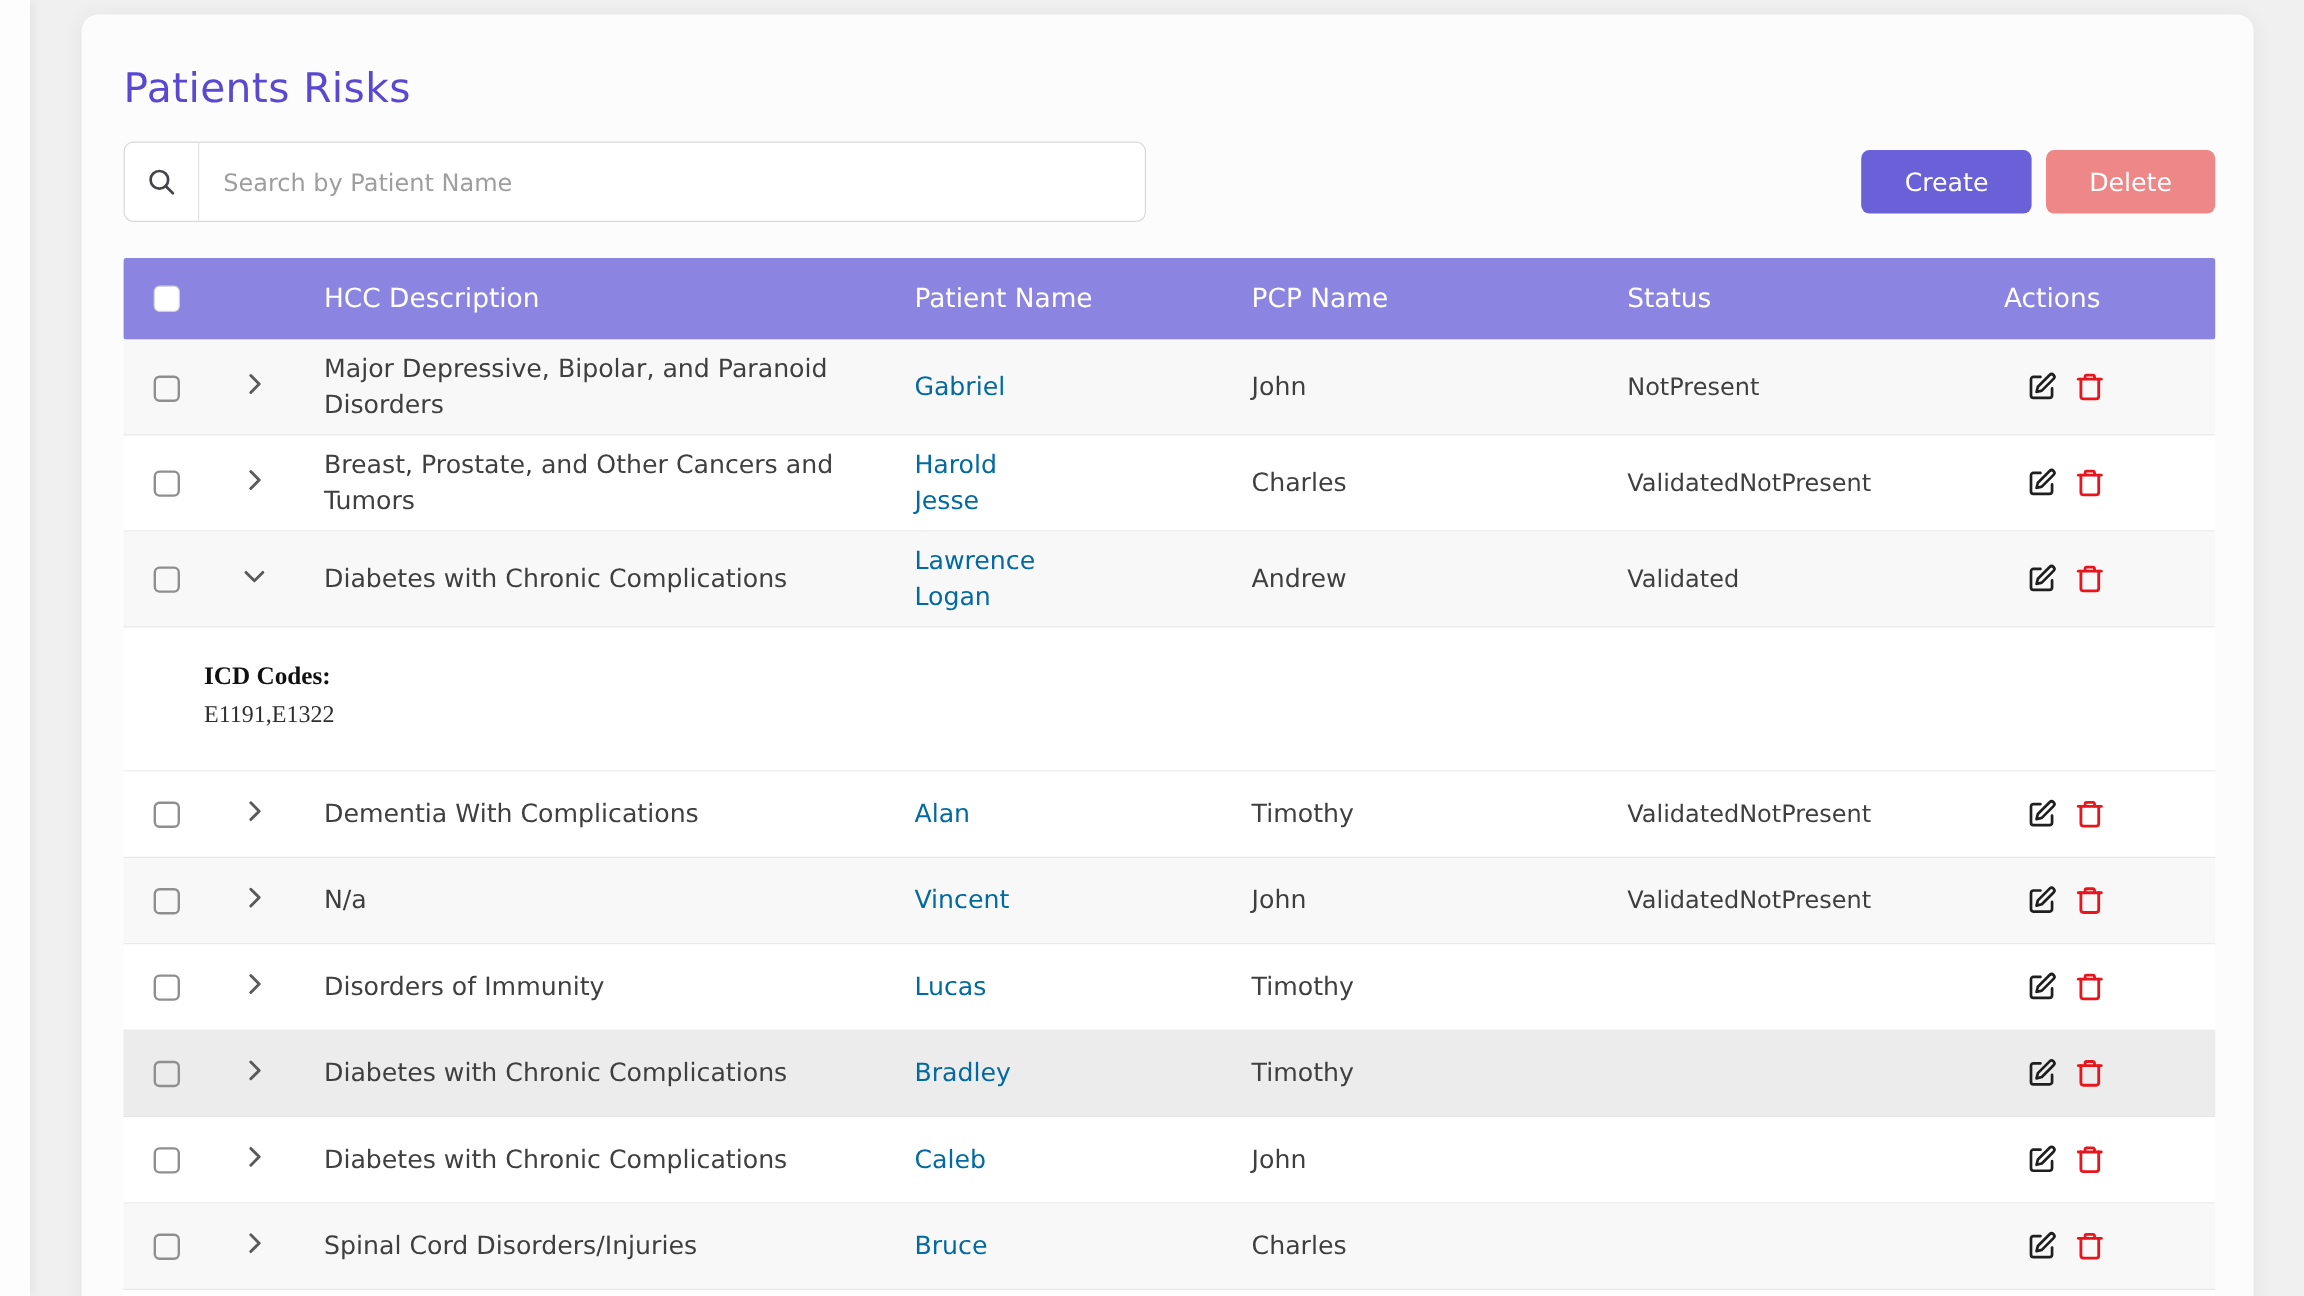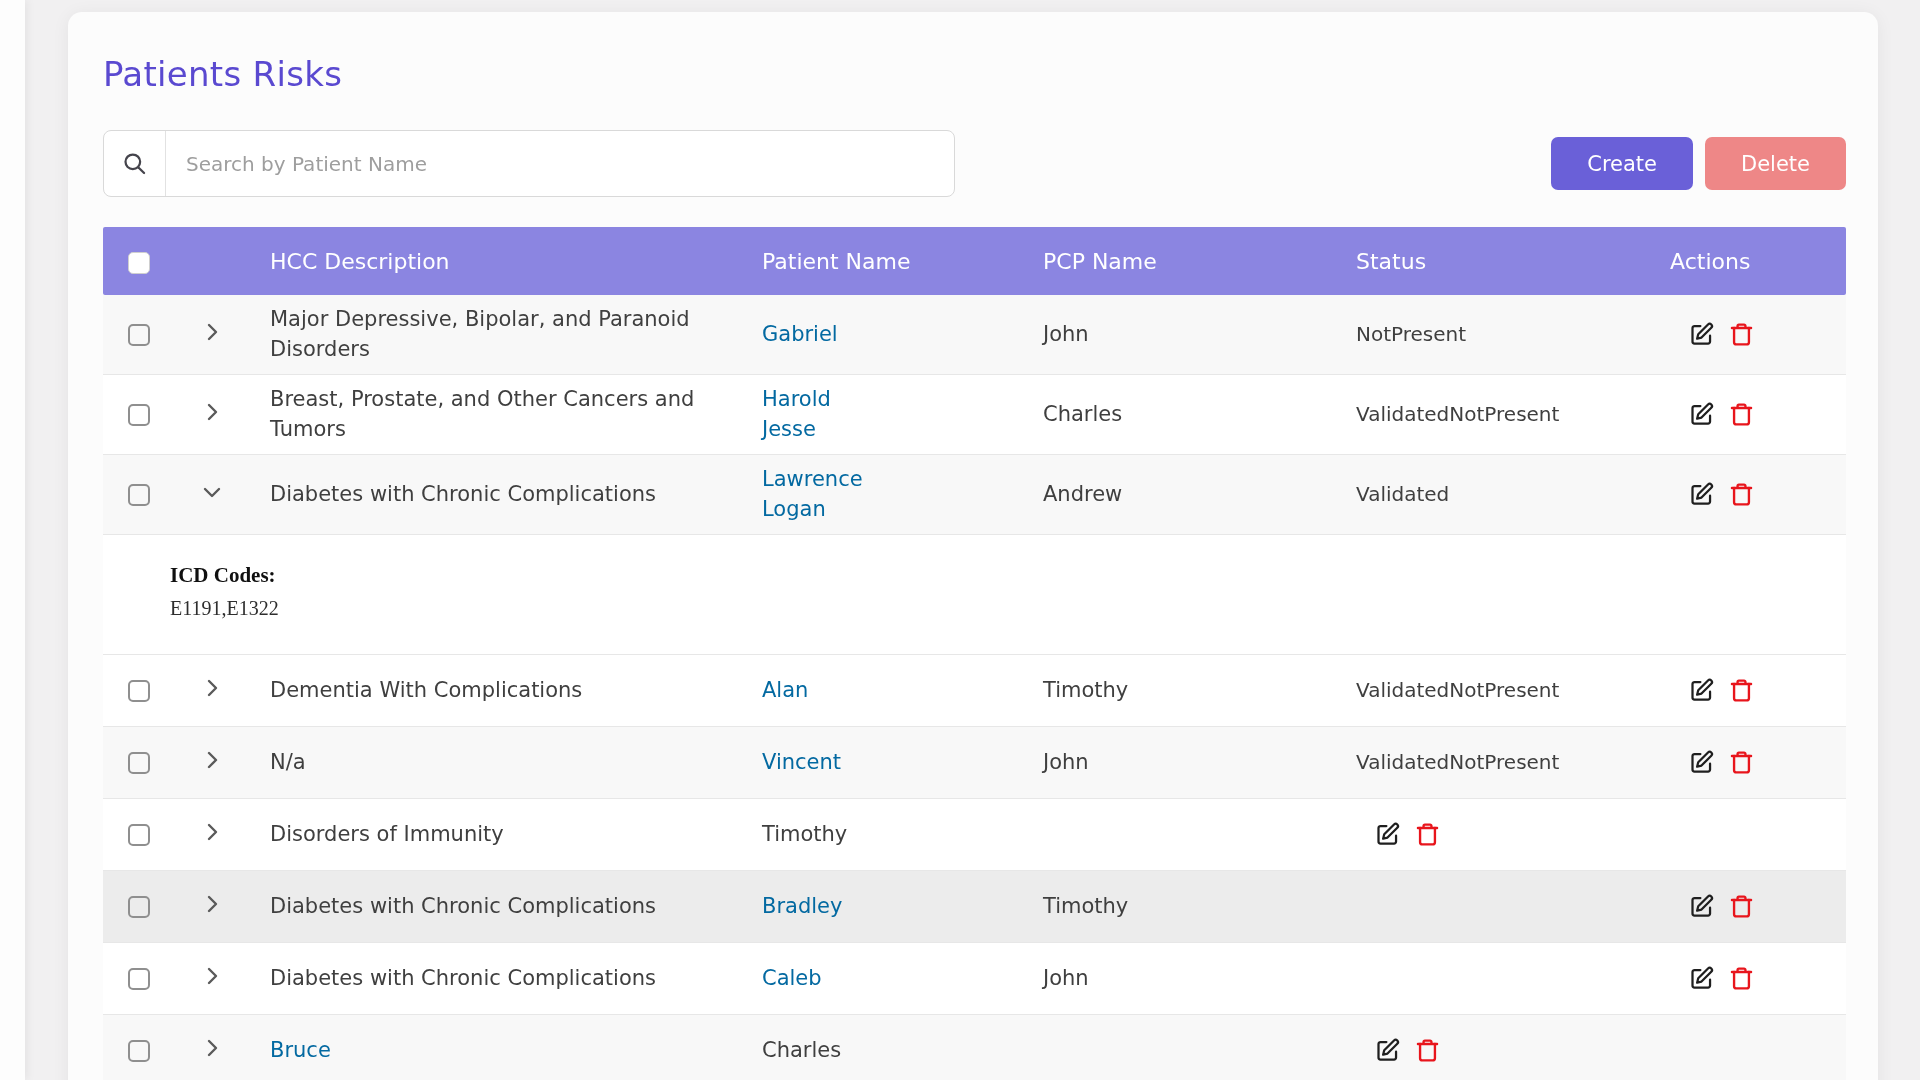"Patients Risks" .page-title { margin-bottom: 36px -> 24px }
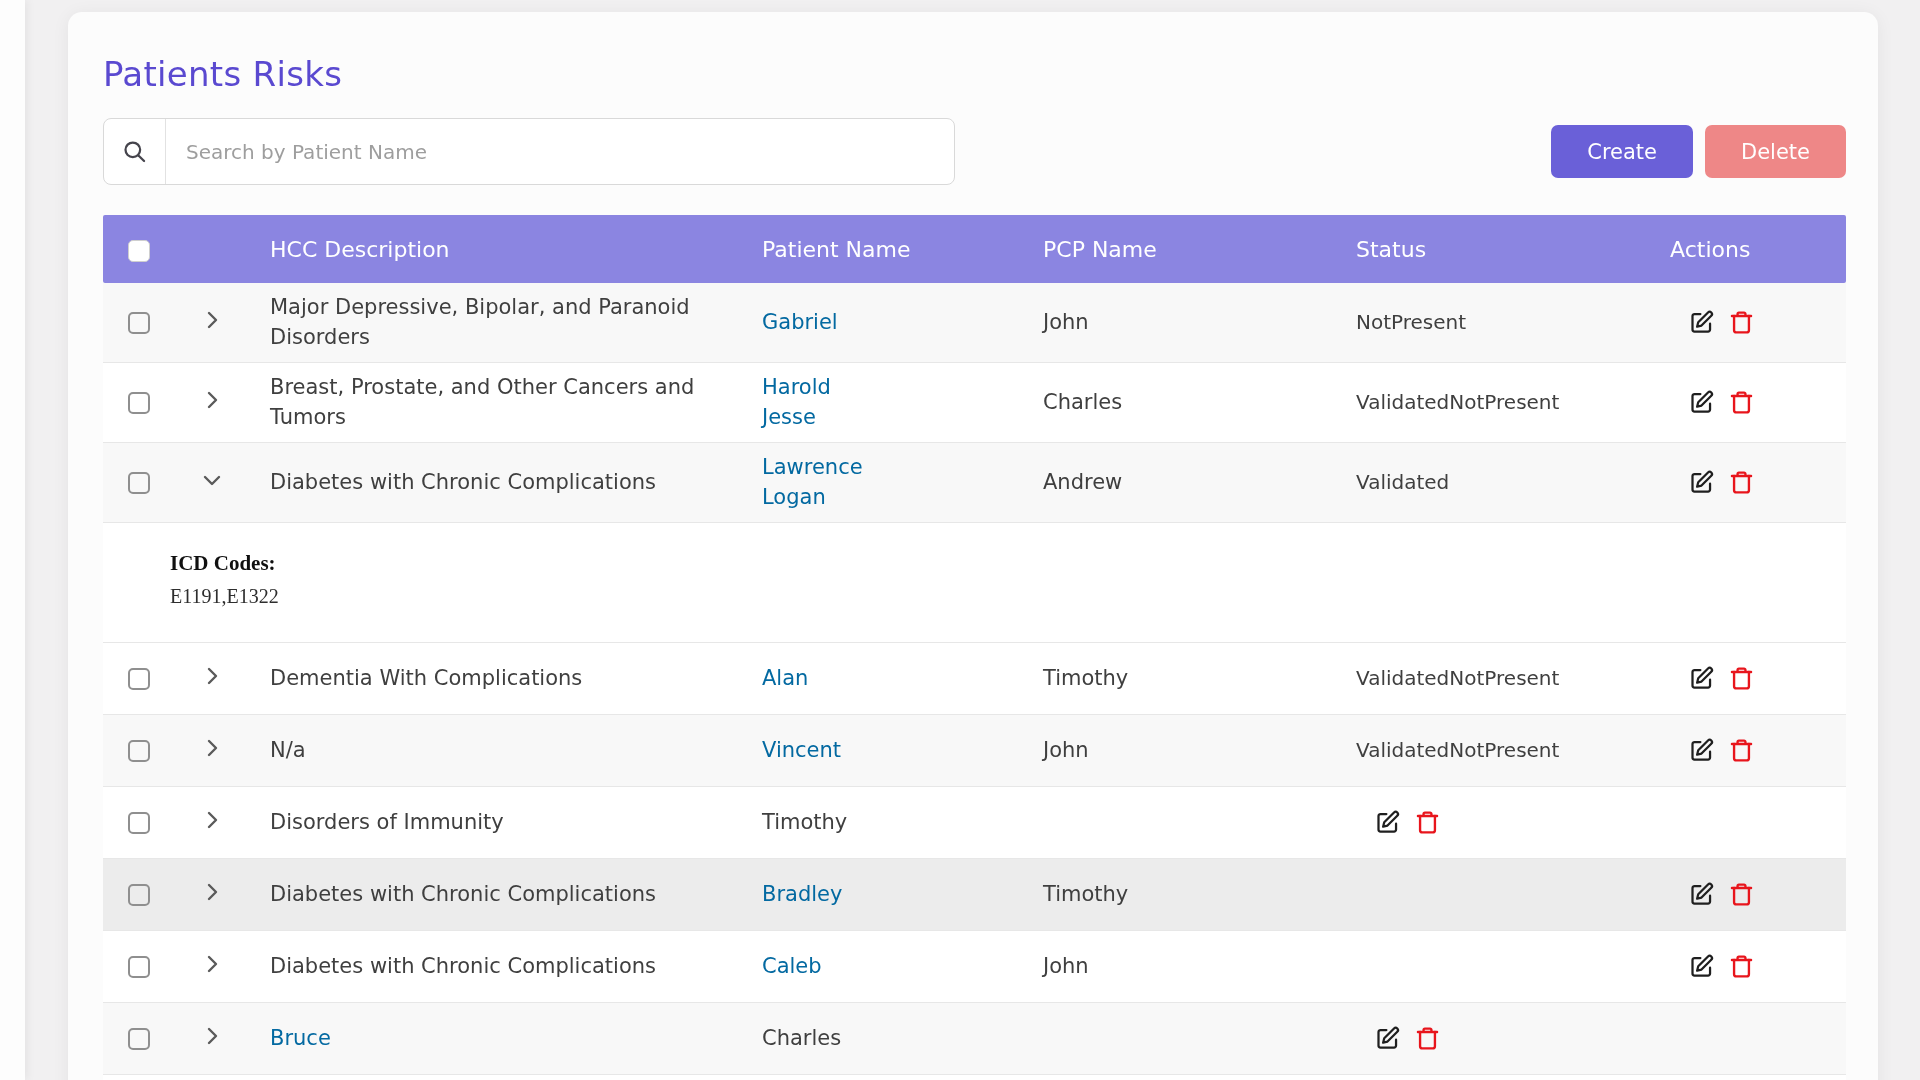"Lucas" div.cell { html: none -> <div>Lucas</div> }
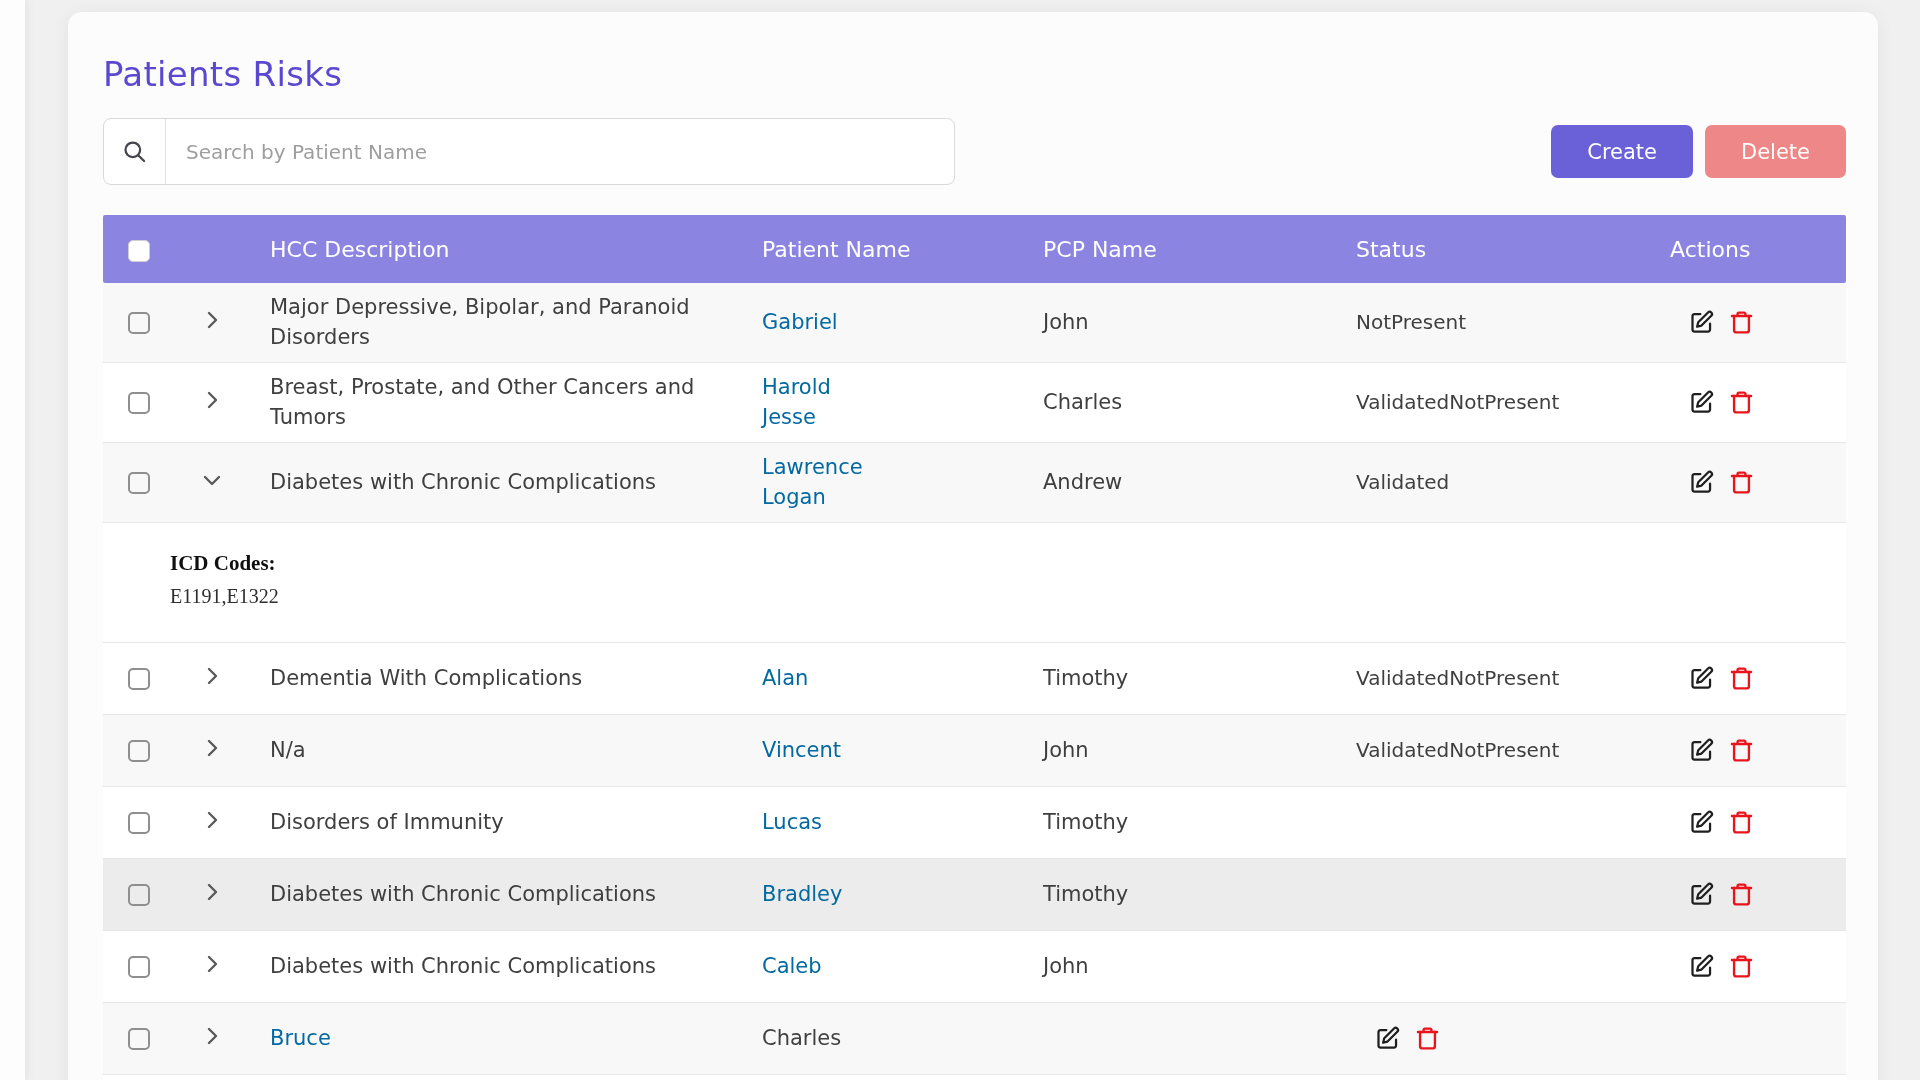"Spinal Cord Disorders/Injuries" div.cell { html: none -> <div>Spinal Cord Disorders/Injuries</div> }
